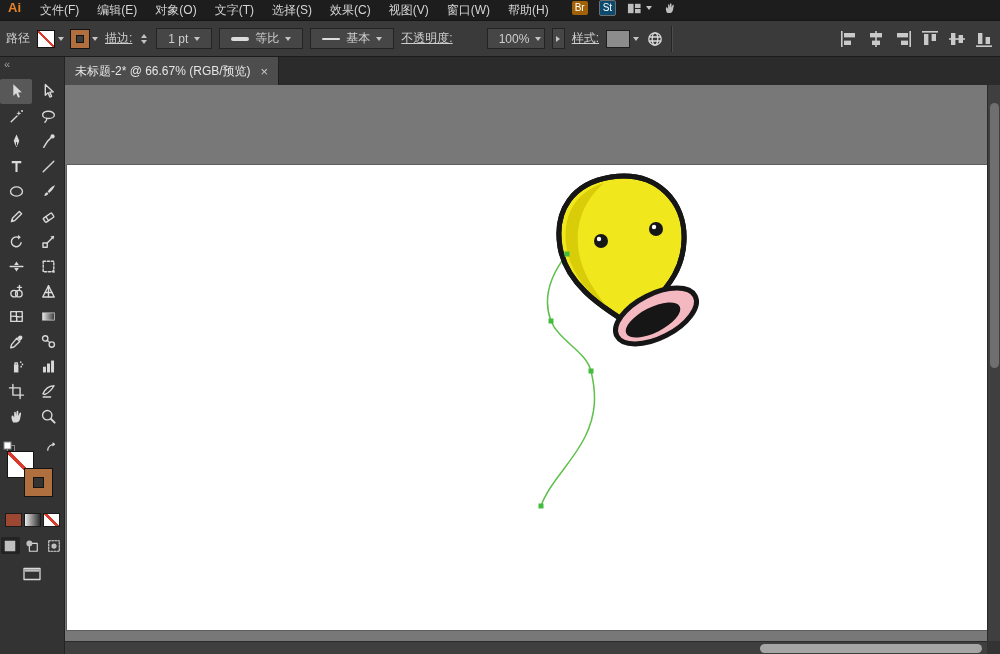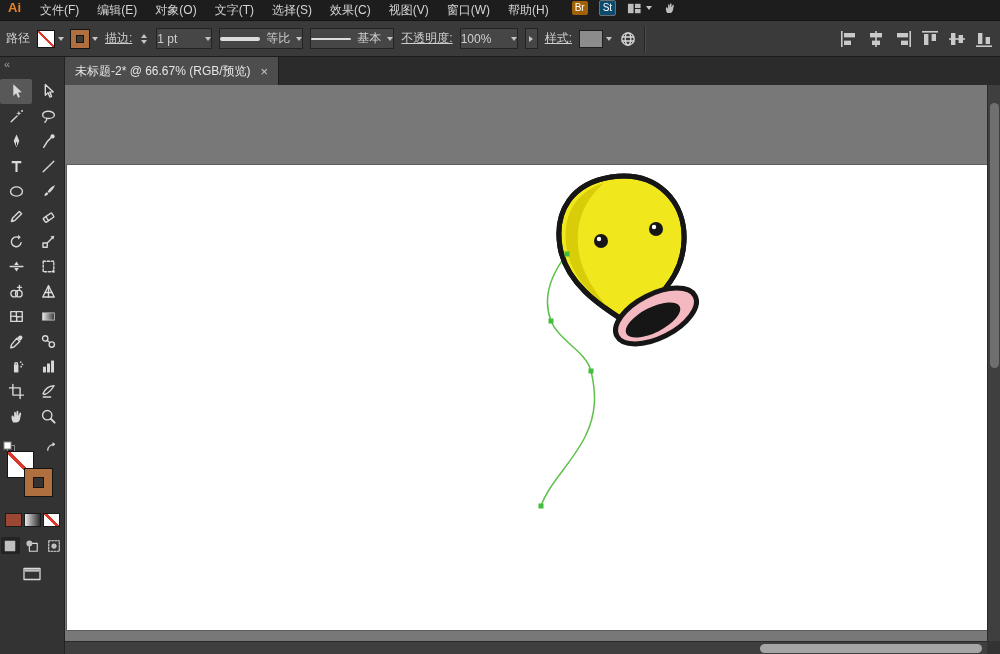"1 pt" .cb-input { gap: none -> 6px; padding: 0 0 -> 0 11px }
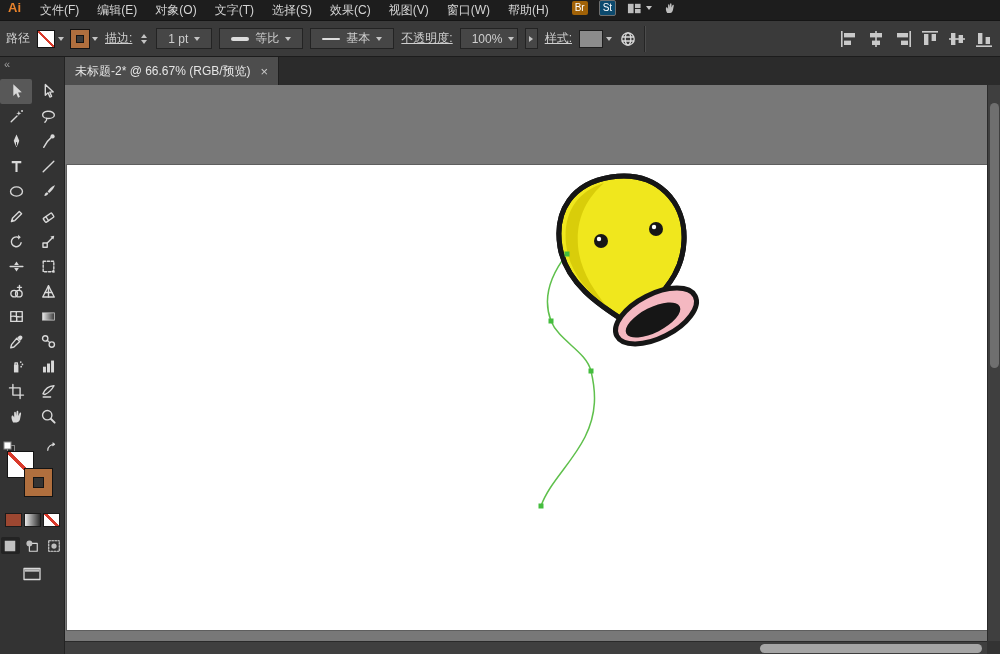"100%" .w-opacity { margin-left: none -> 27px }
